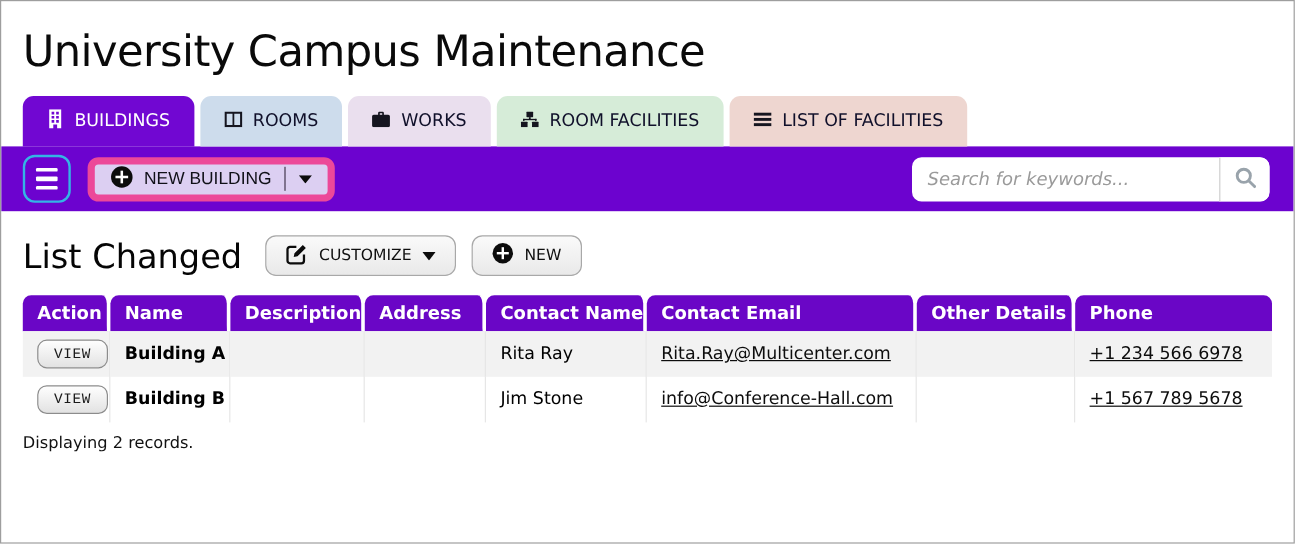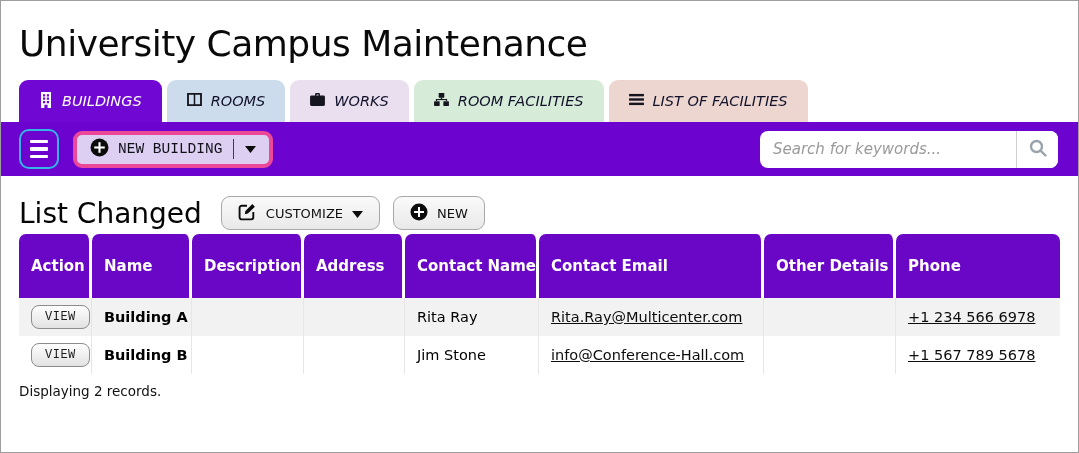"BUILDINGS" .tab { font-style: italic -> none }
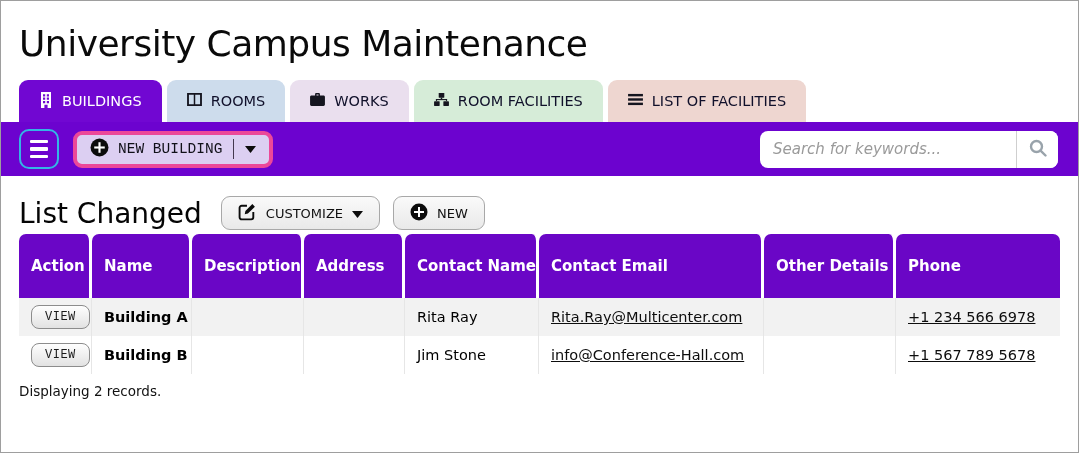"NEW BUILDING" .new-building-btn { border: 4px solid #ec4899 -> 6px solid #ec4899; font-family: Liberation Mono, monospace -> Liberation Sans, sans-serif }
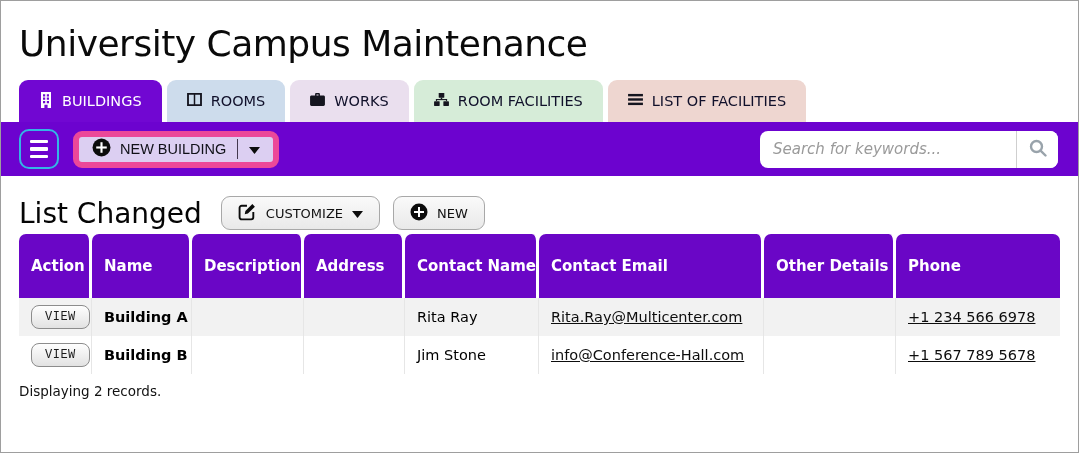"List Changed" .list-head { margin: 20px 0 4px 0 -> 20px 0 16px 0 }
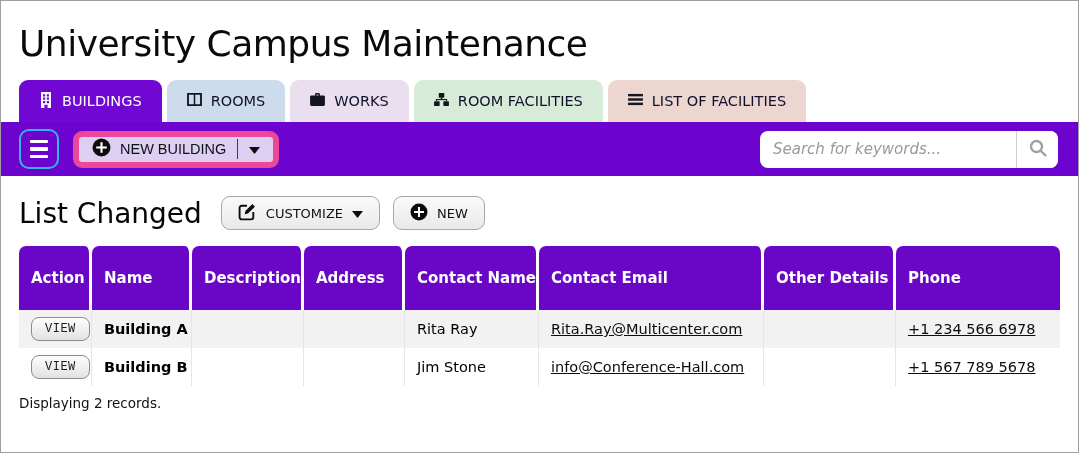"Action" thead th { padding: 23px 12px -> 6px 12px }
